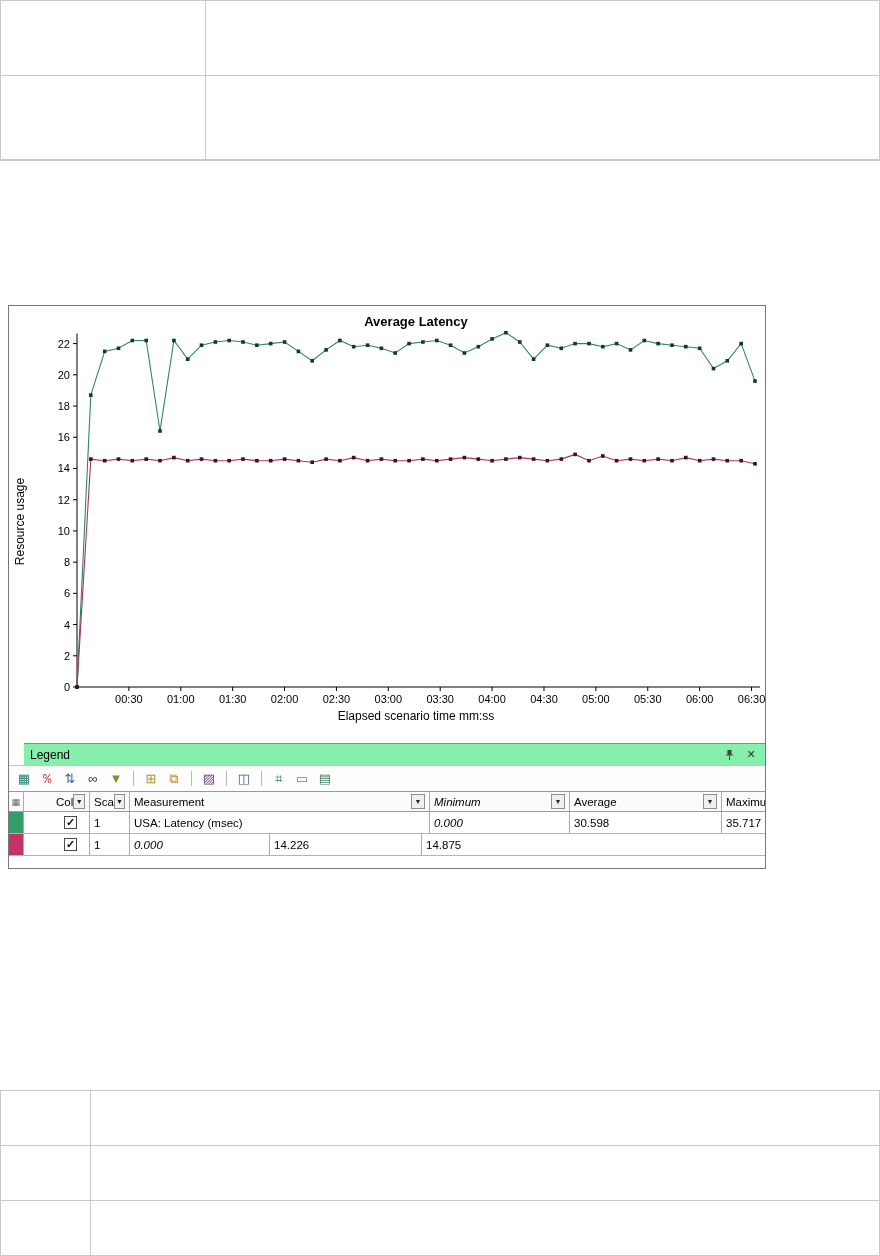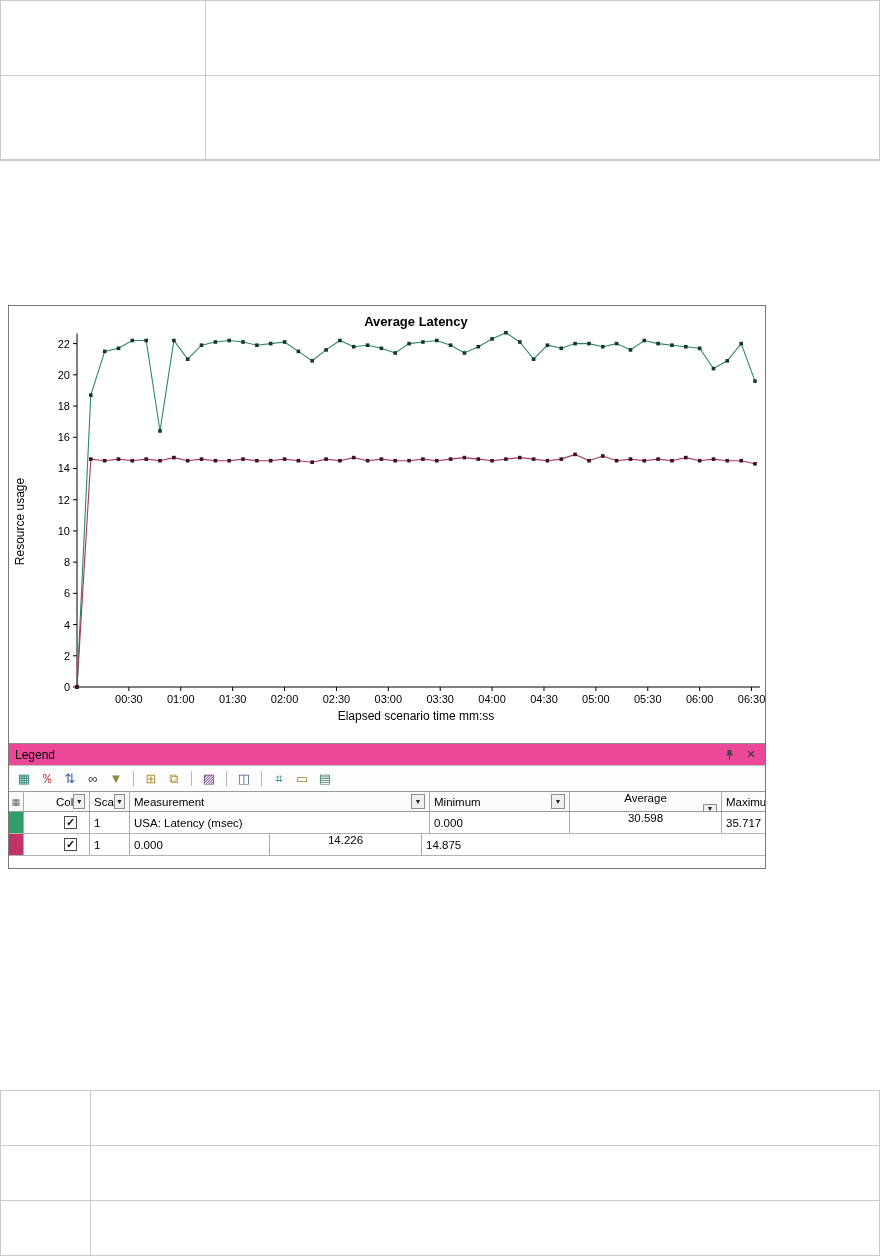"Legend" .legend-header { background: #ec4899 -> #86efac; margin-left: none -> 15px }
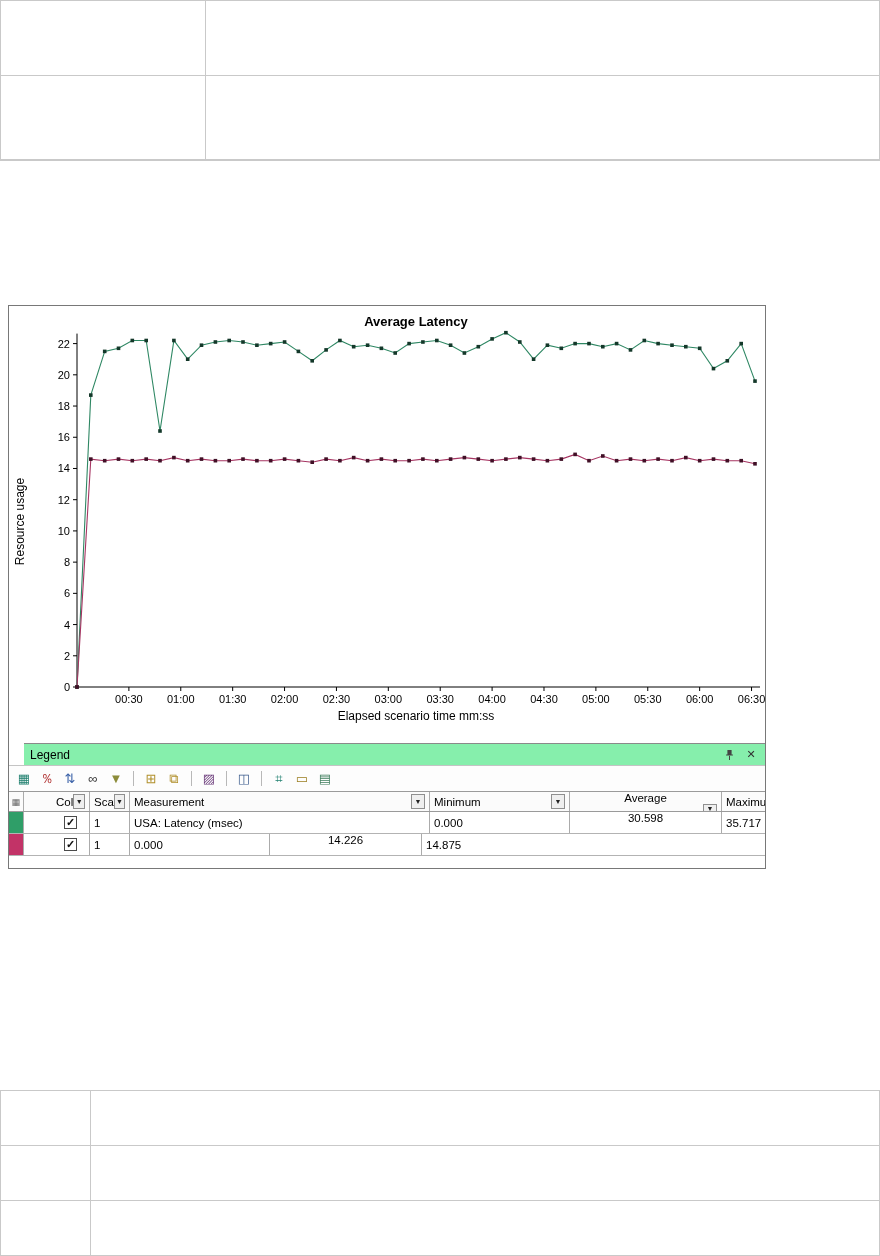"Minimum" .c4 { font-style: none -> italic }
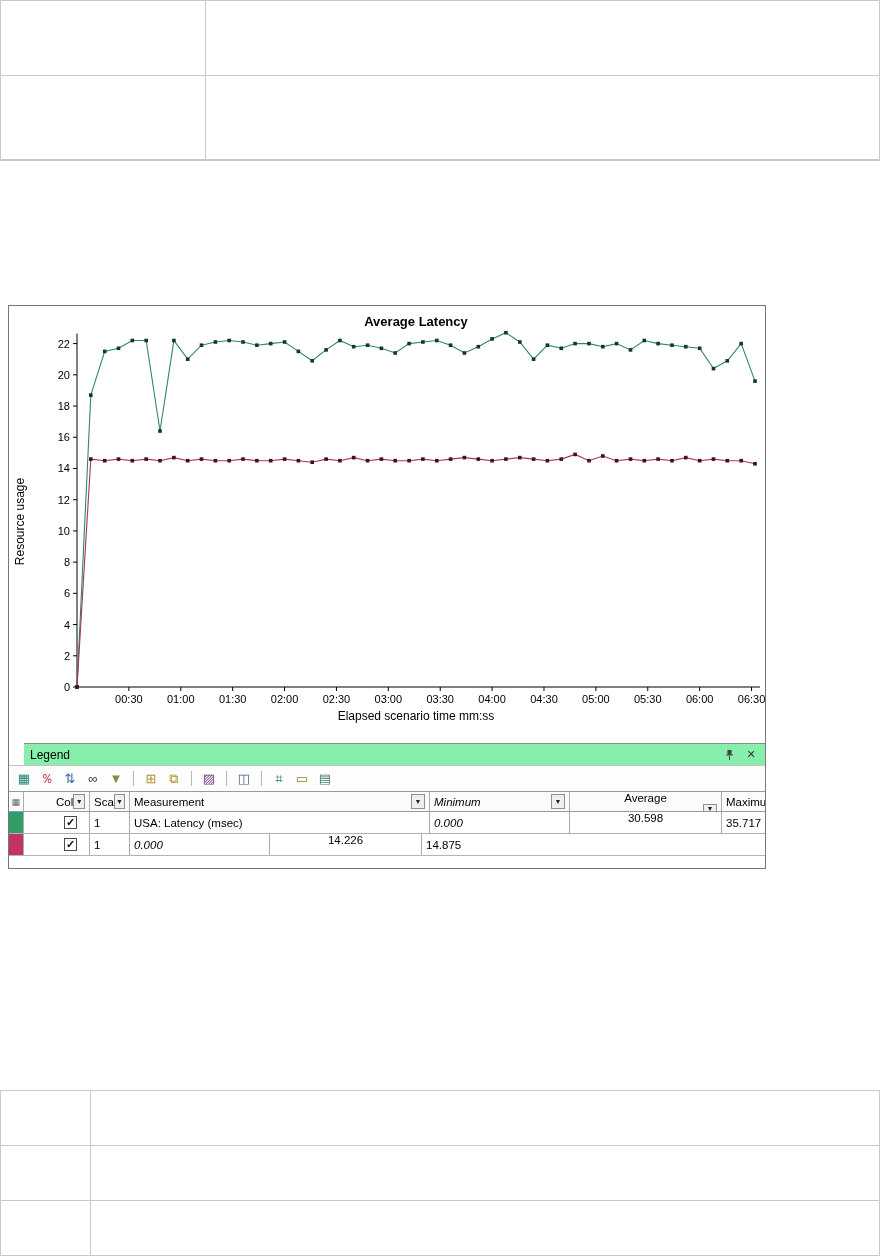"Average" .c5 { flex-direction: column -> none }
